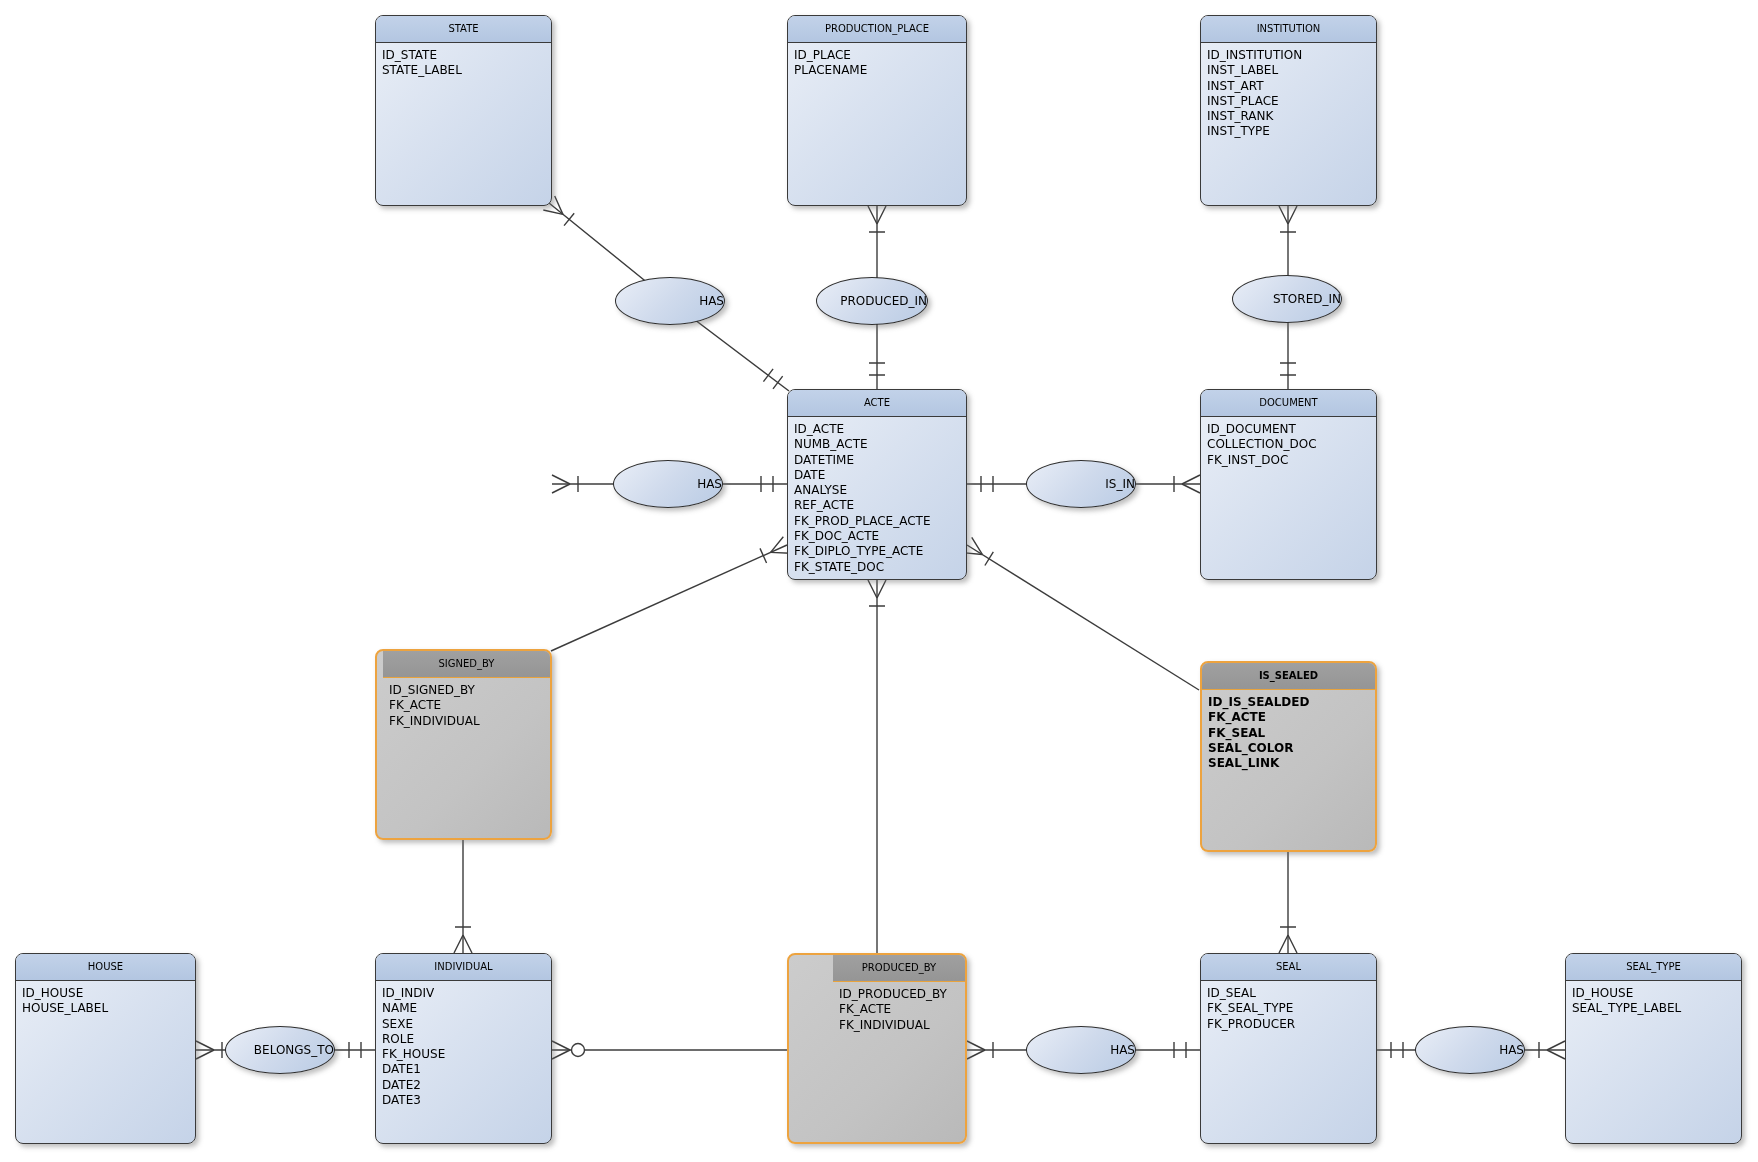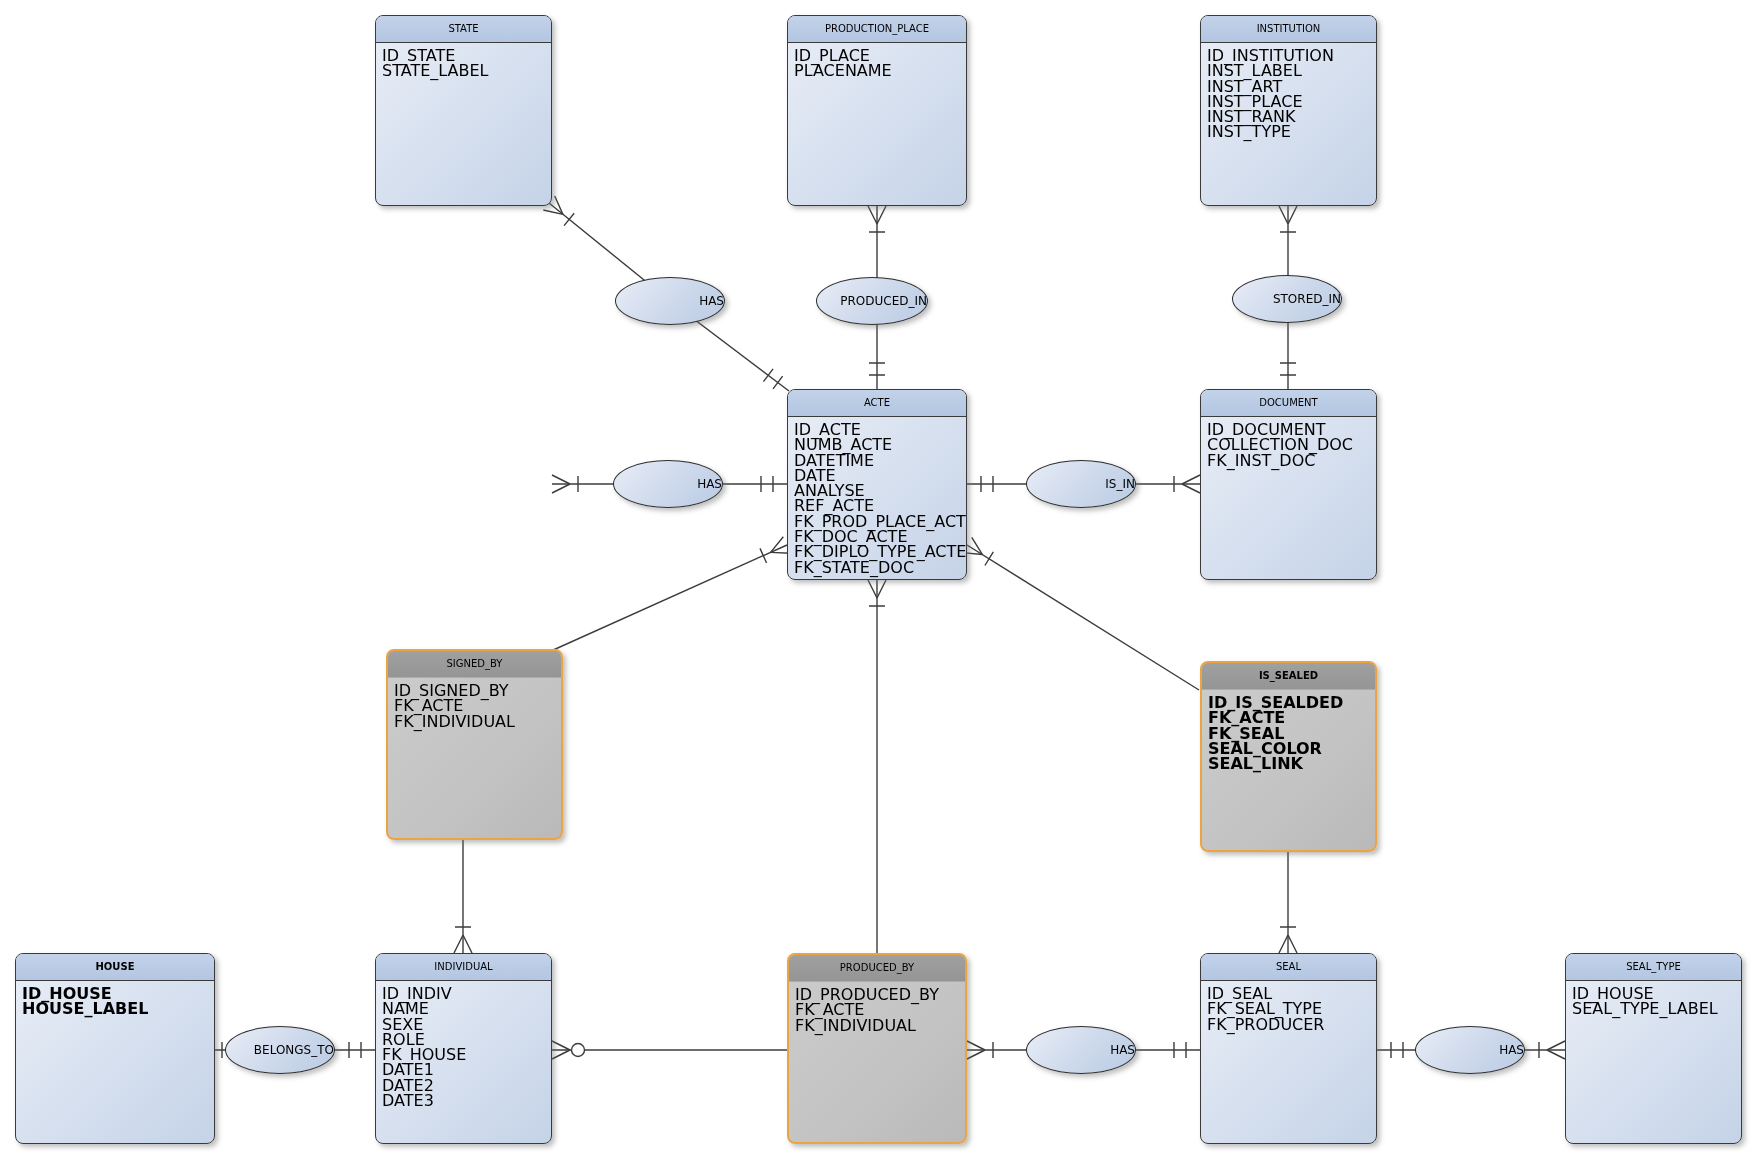"ID_STATE" .entity .fl { font-size: 16px -> 12px }
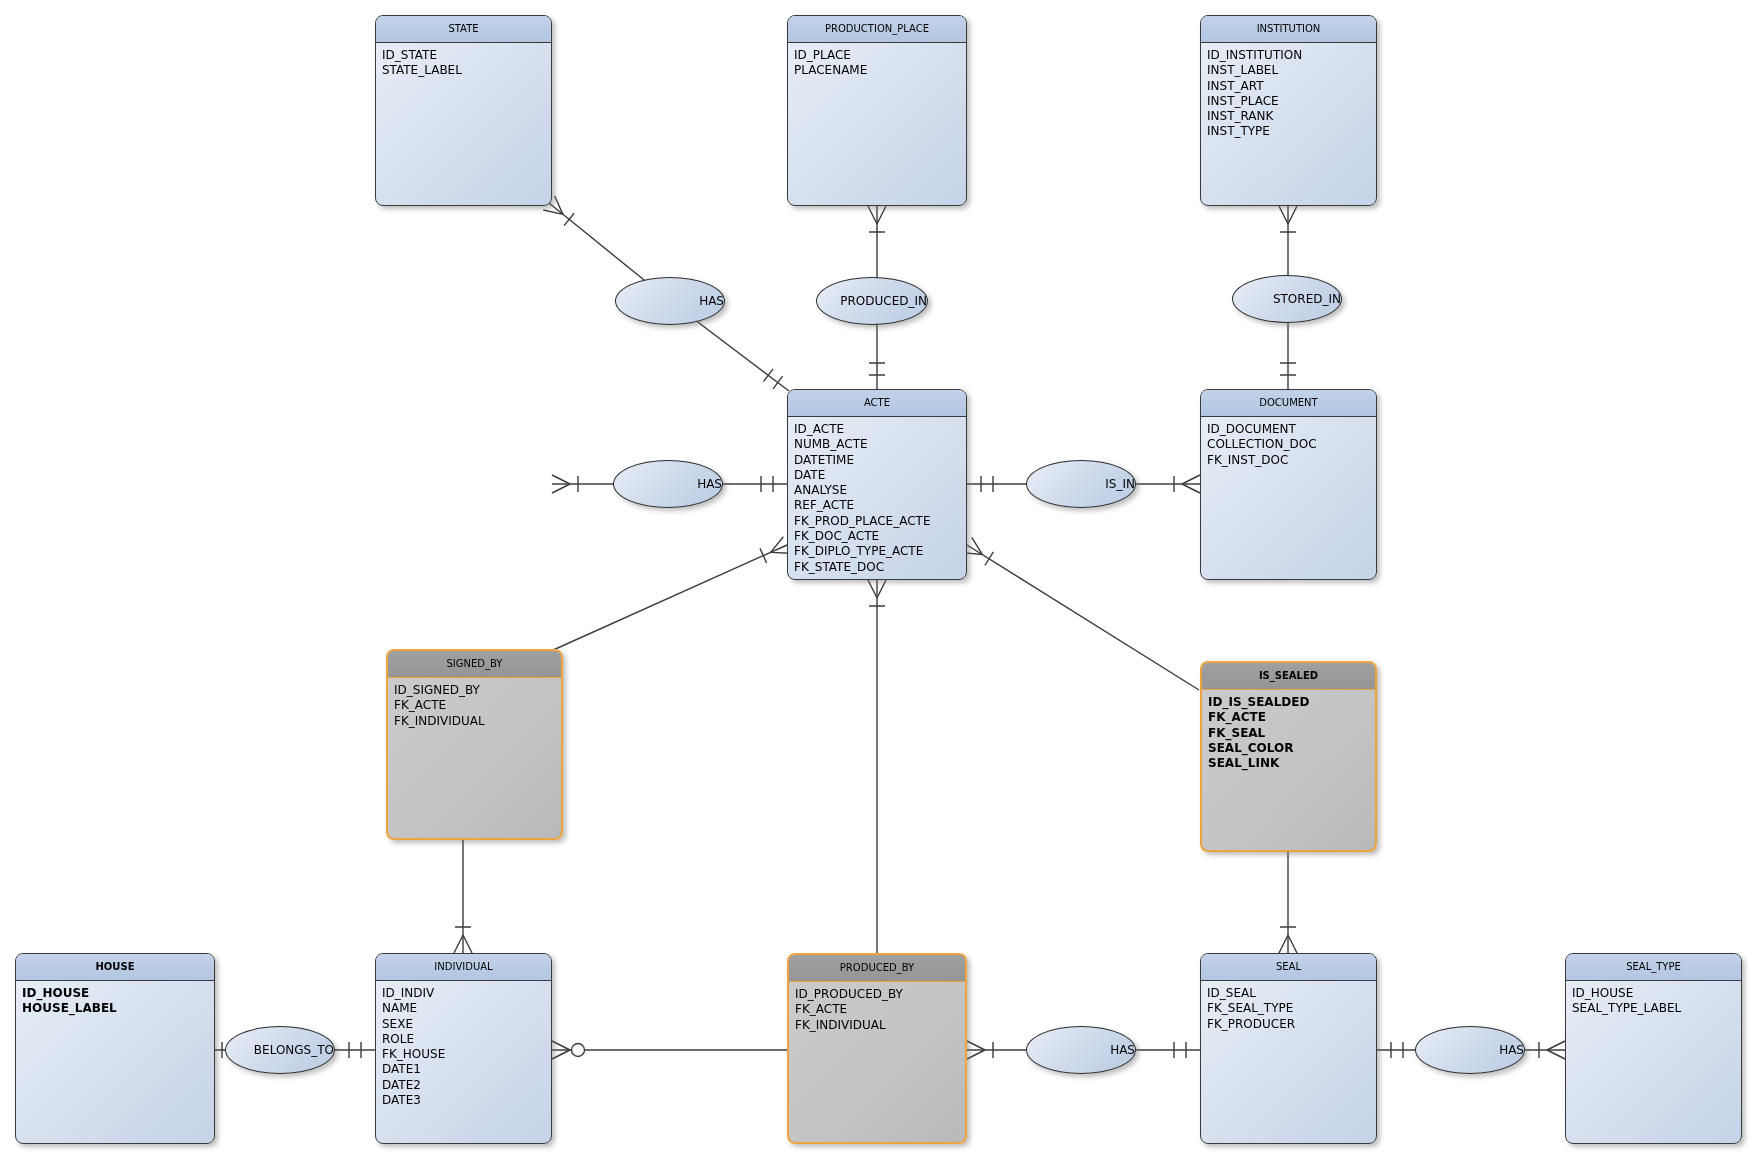"SIGNED_BY" div.entity { left: 386px -> 375px; padding-left: none -> 6px }
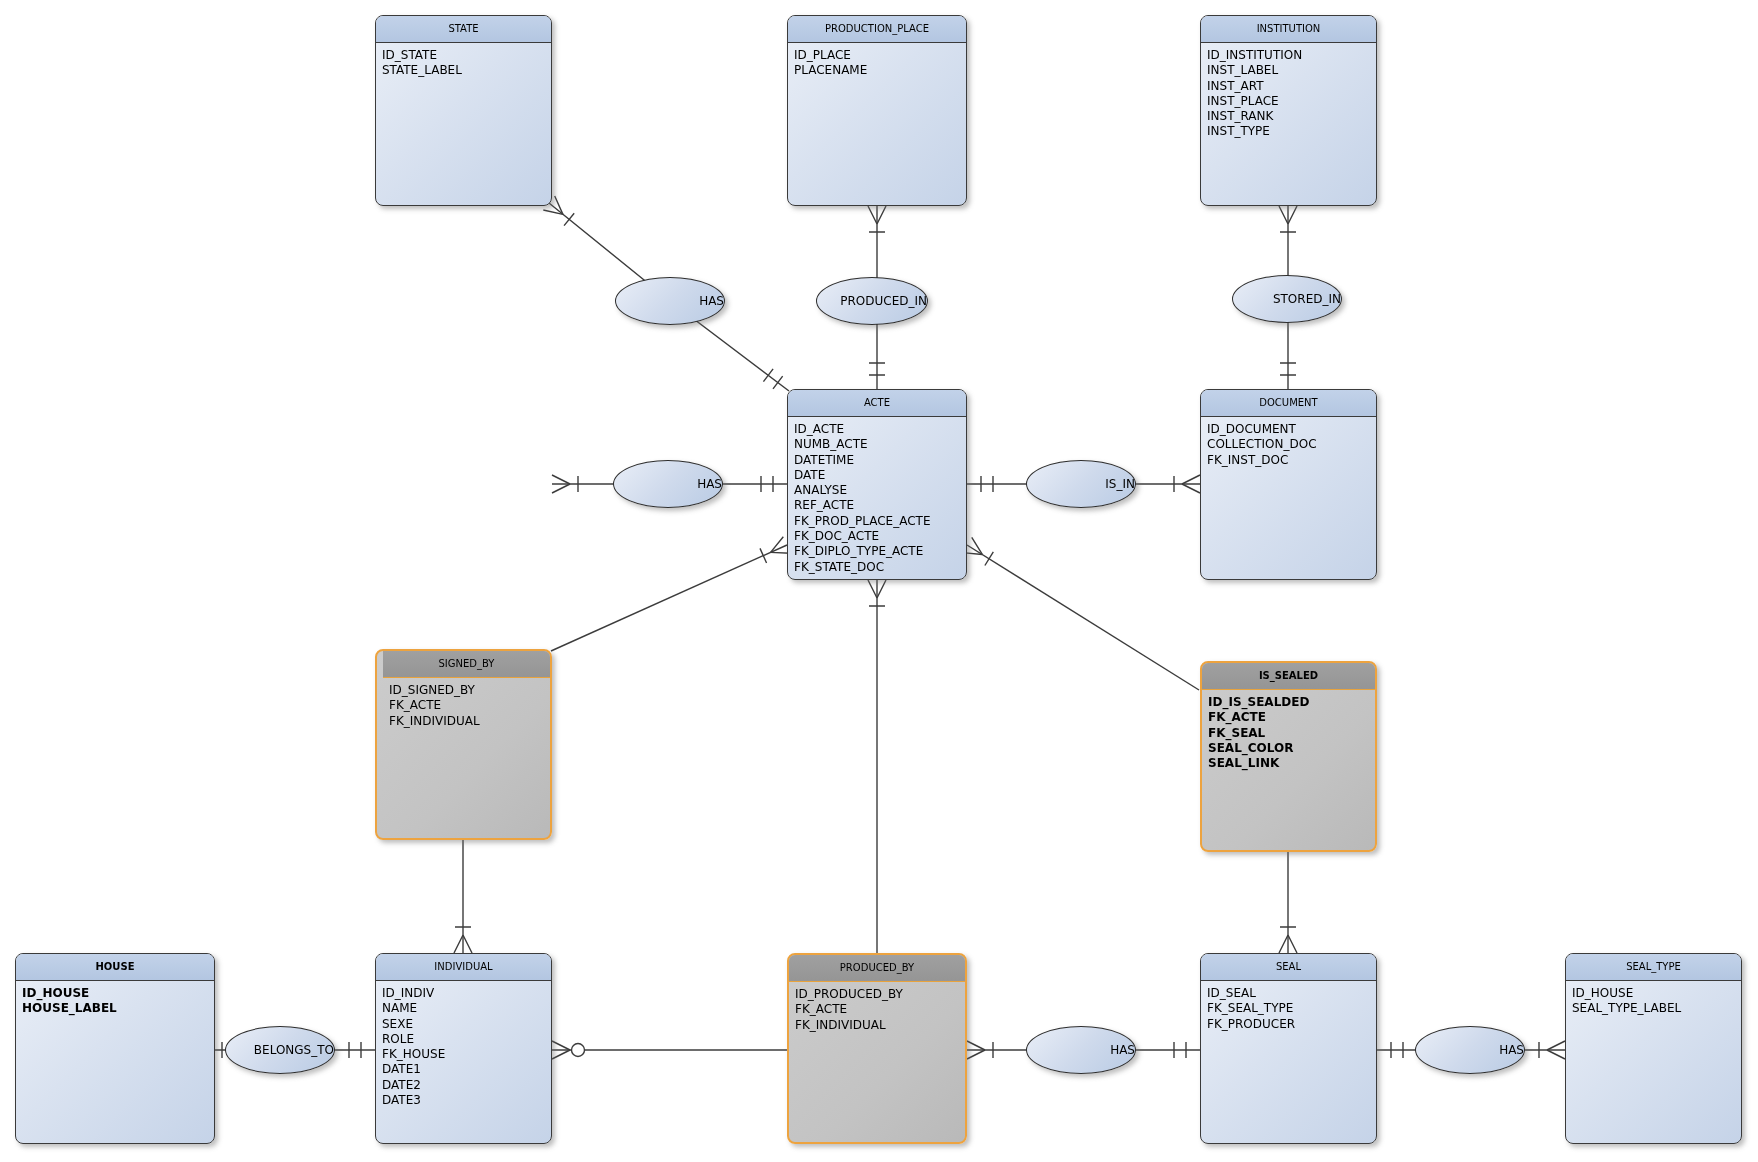"HOUSE" div.entity { font-weight: bold -> none; width: 200px -> 181px }
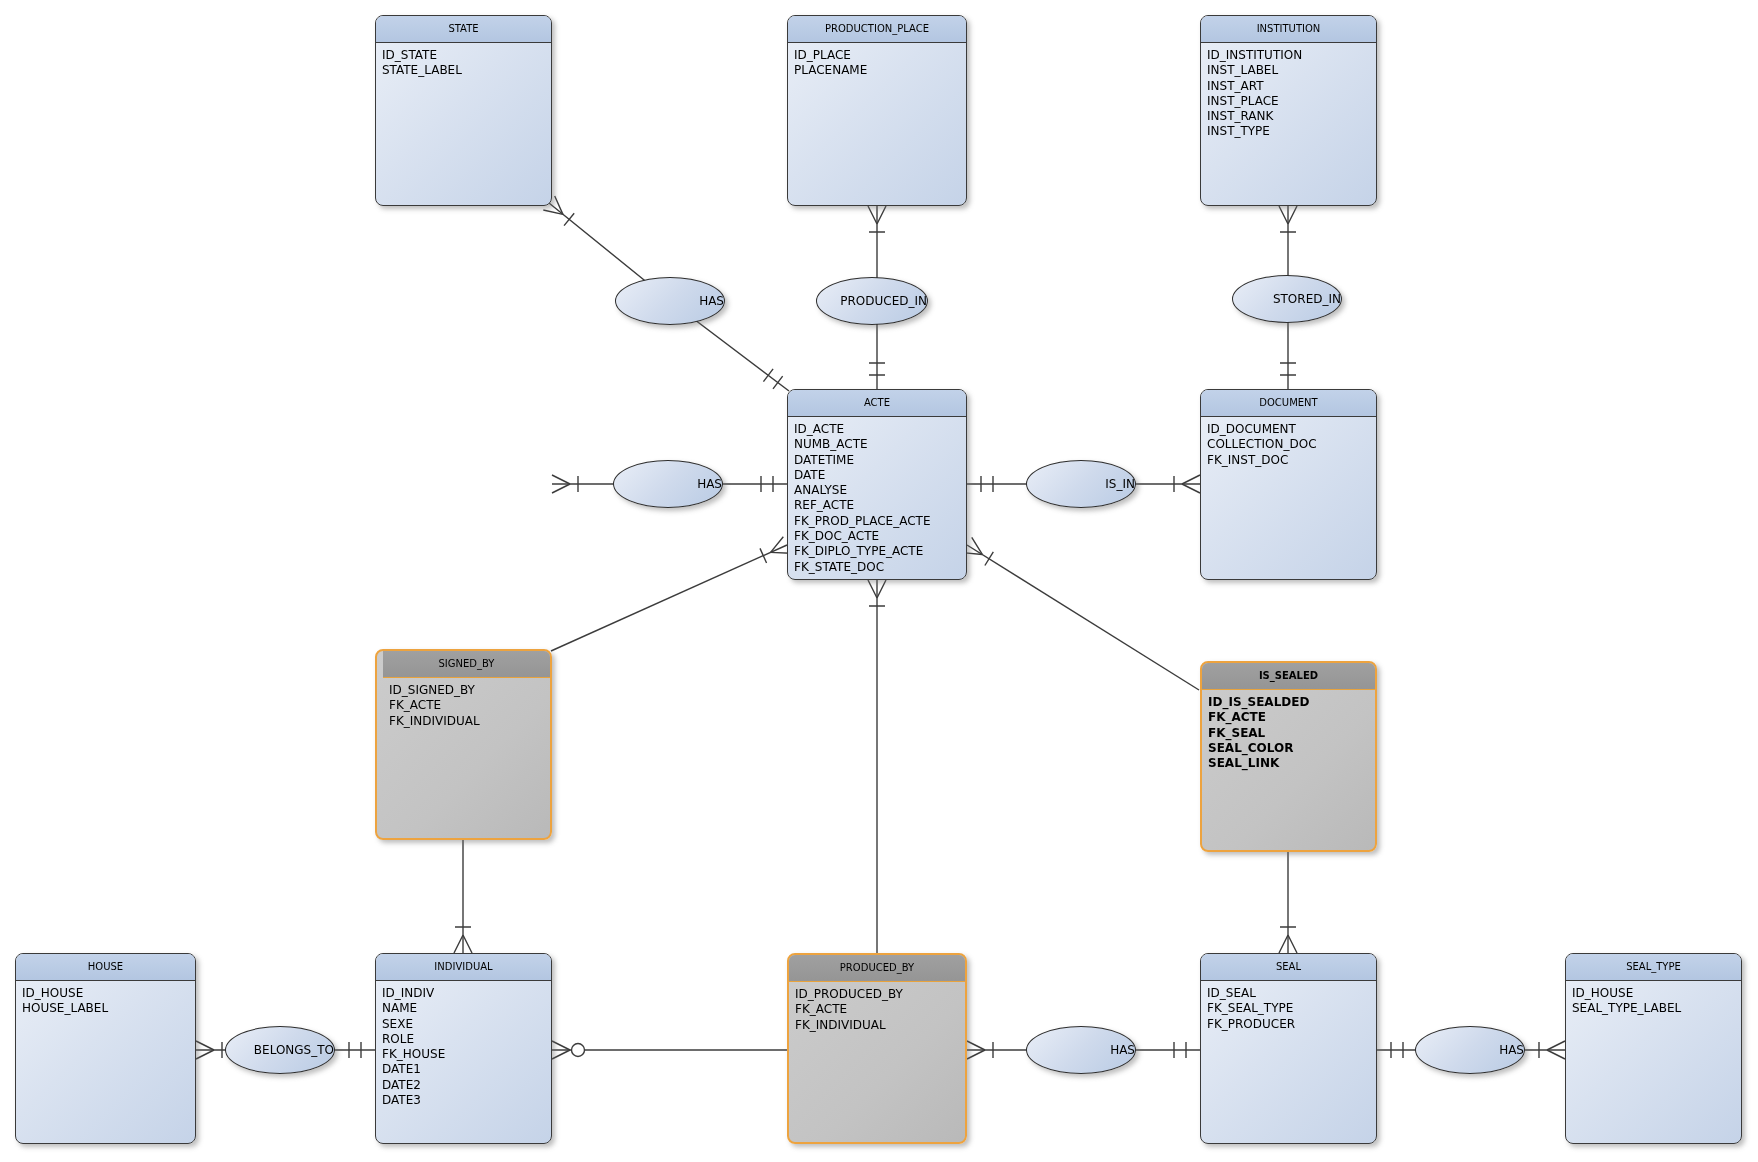"PRODUCED_BY" div.entity { padding-left: none -> 44px }
